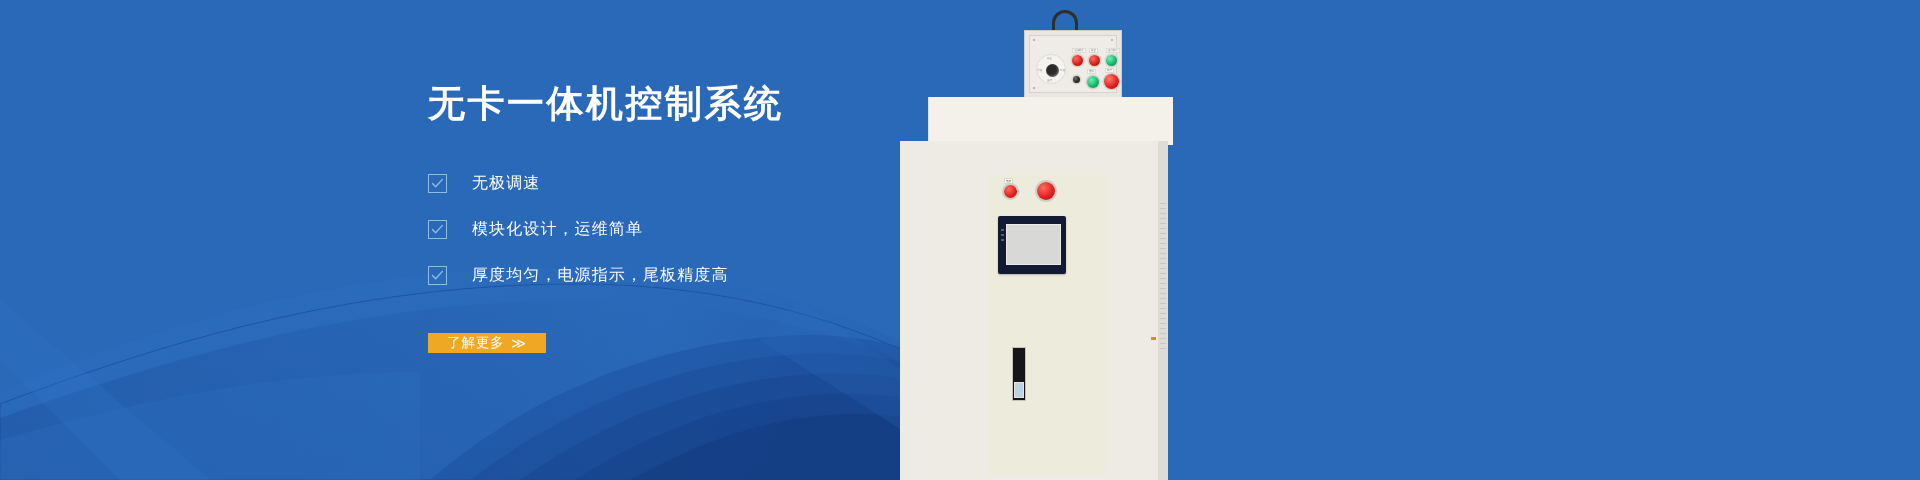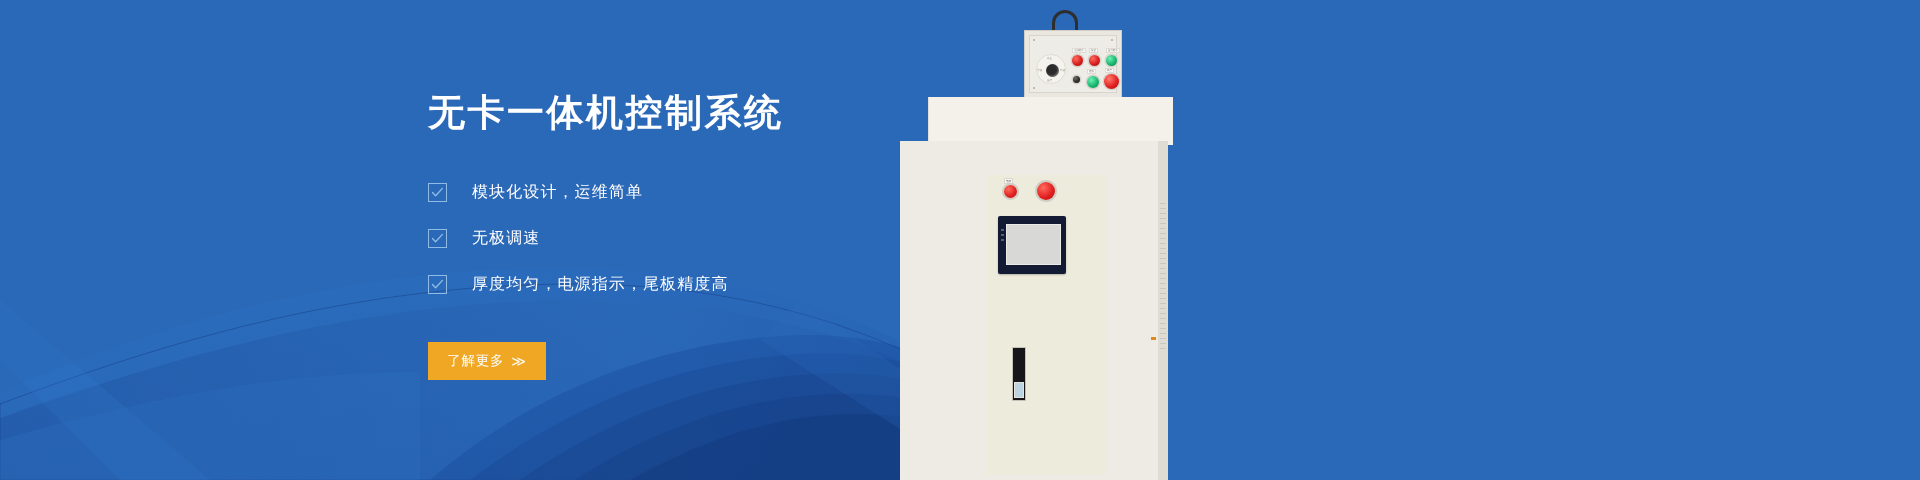"无卡一体机控制系统" .content { top: 93px -> 84px }
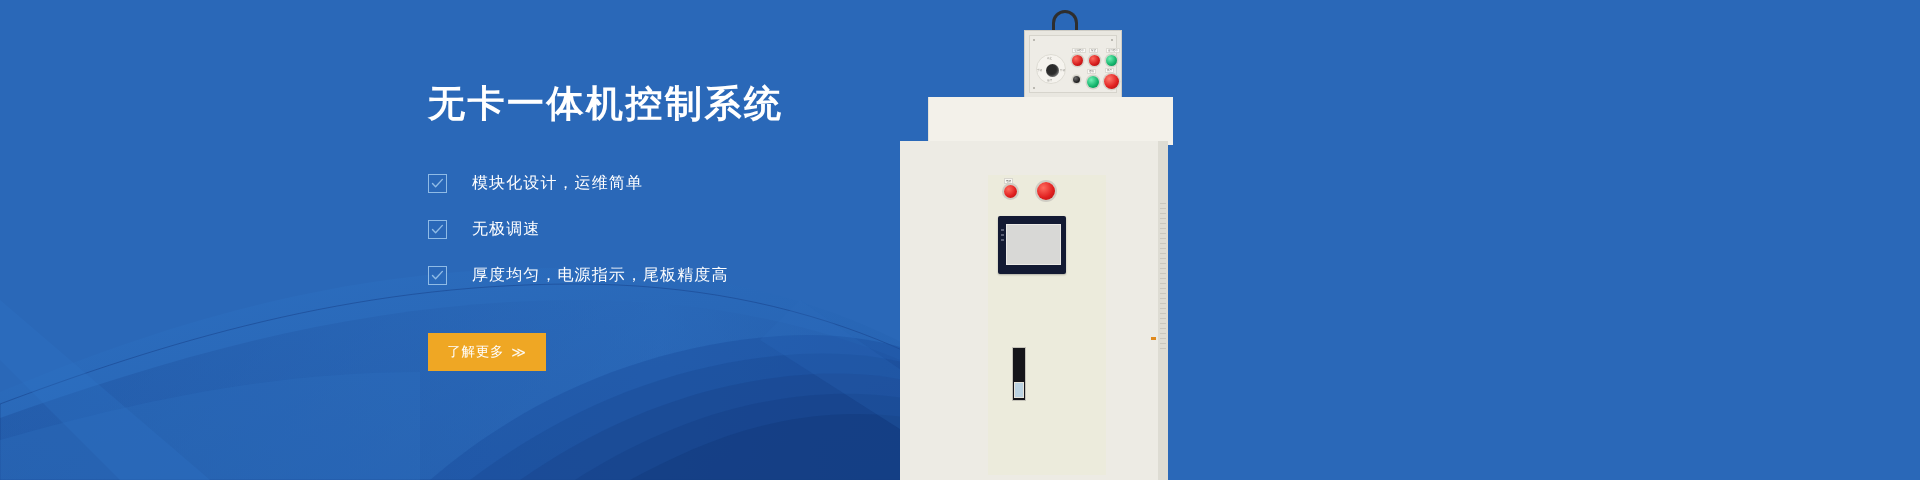"模块化设计，运维简单" div.feature-item { order: before "无极调速" -> after "无极调速" }
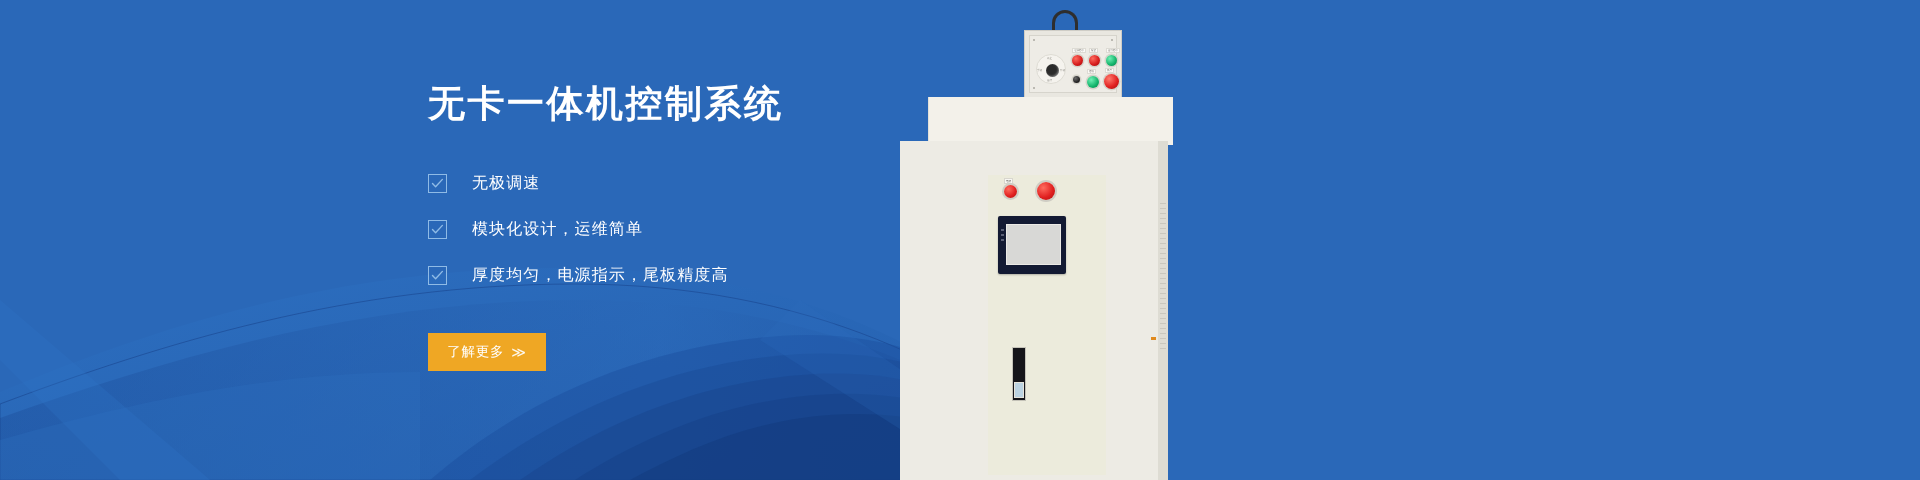"了解更多" .cta { height: 38px -> 20px }
